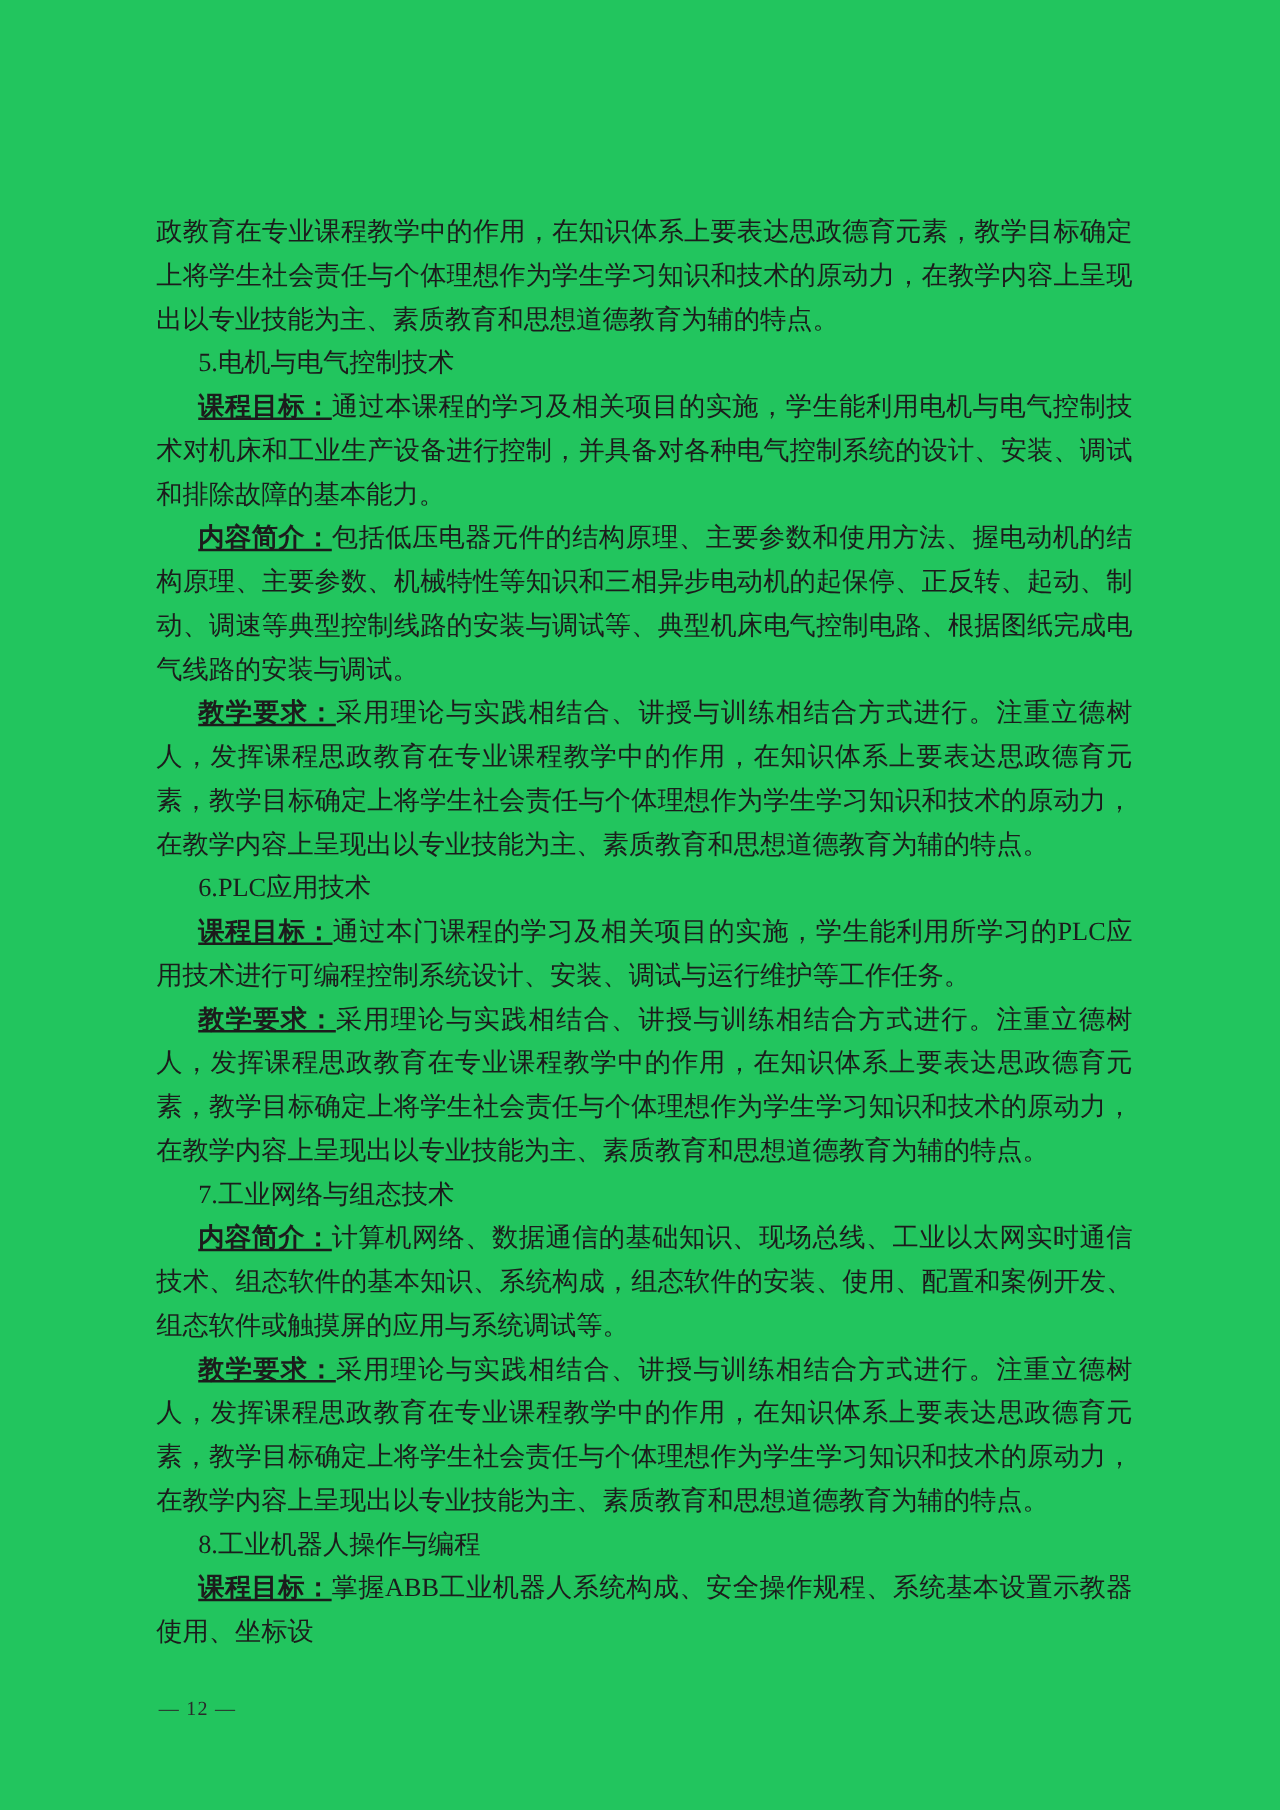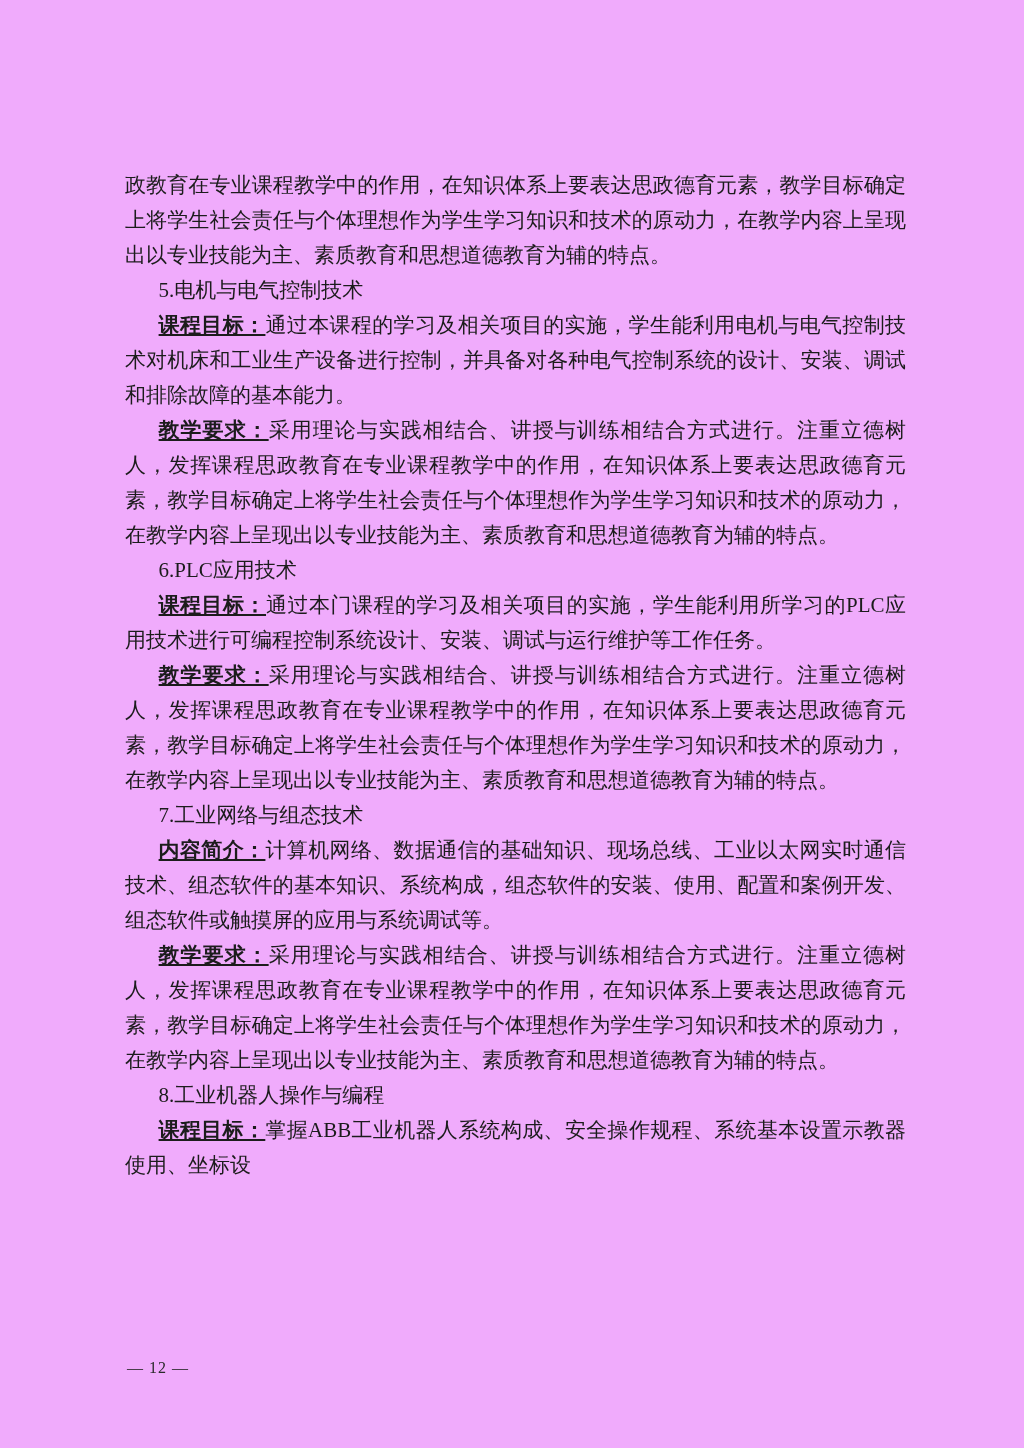"政教育在专业课程教学中的作用，在知识体系上要表达思政德育元素，教学目标确定上将学" .page { background: #f0abfc -> #22c55e }
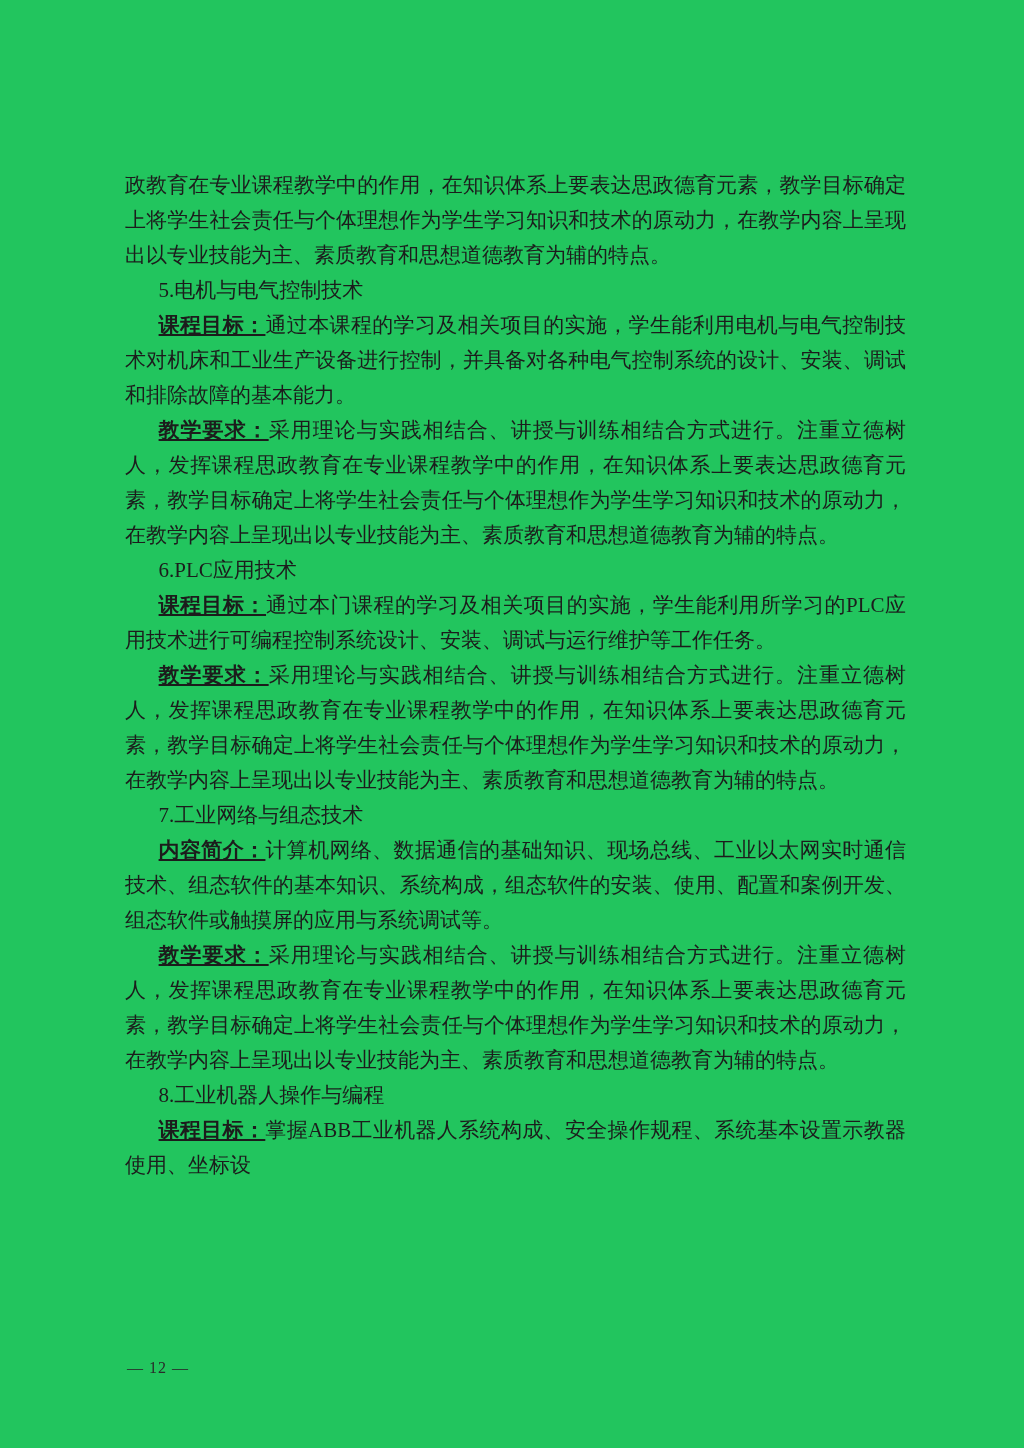"内容简介：包括低压电器元件的结构原理、主要参数和使用方法、握电动机的结构原理、主" p.para { html: none -> <p><strong>内容简介：</strong><span>包括低压电器元件的结构原理、主要参数和使用方法、握电动机的结构原理、主要参数、机械特性等知识和三相异步电动机的起保停、正反转、起动、制动、调速等典型控制线路的安装与调试等、典型机床电气控制电路、根据图纸完成电气线路的安装与调试。</span></p> }
